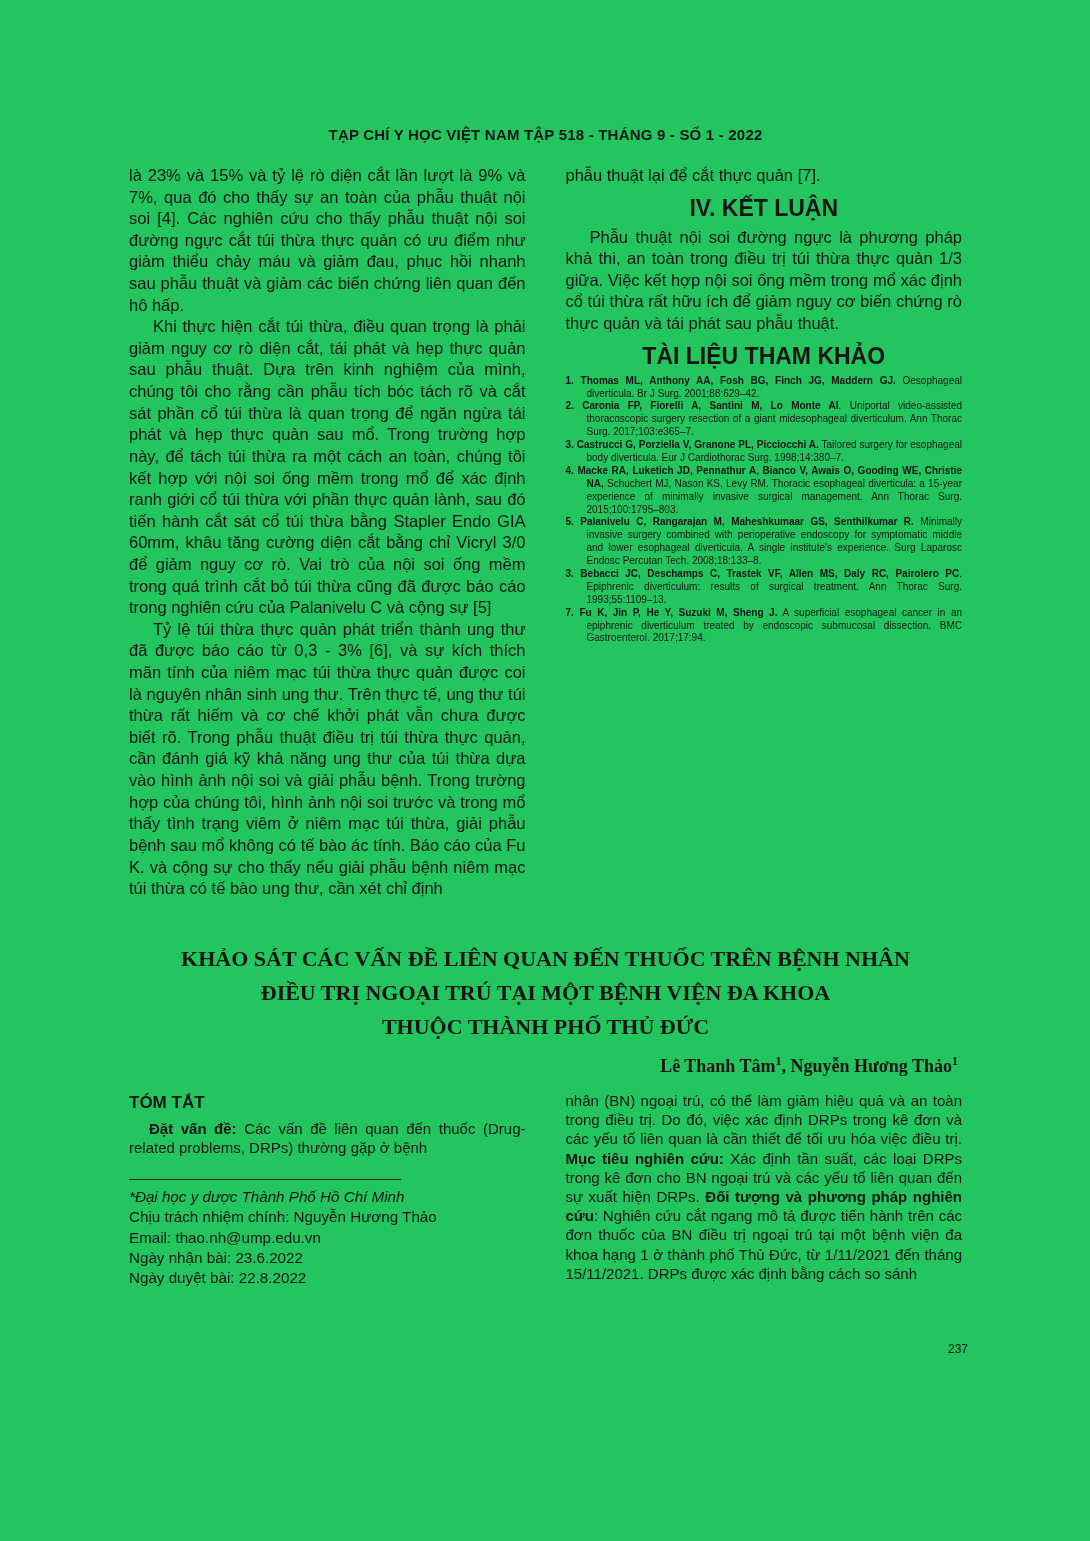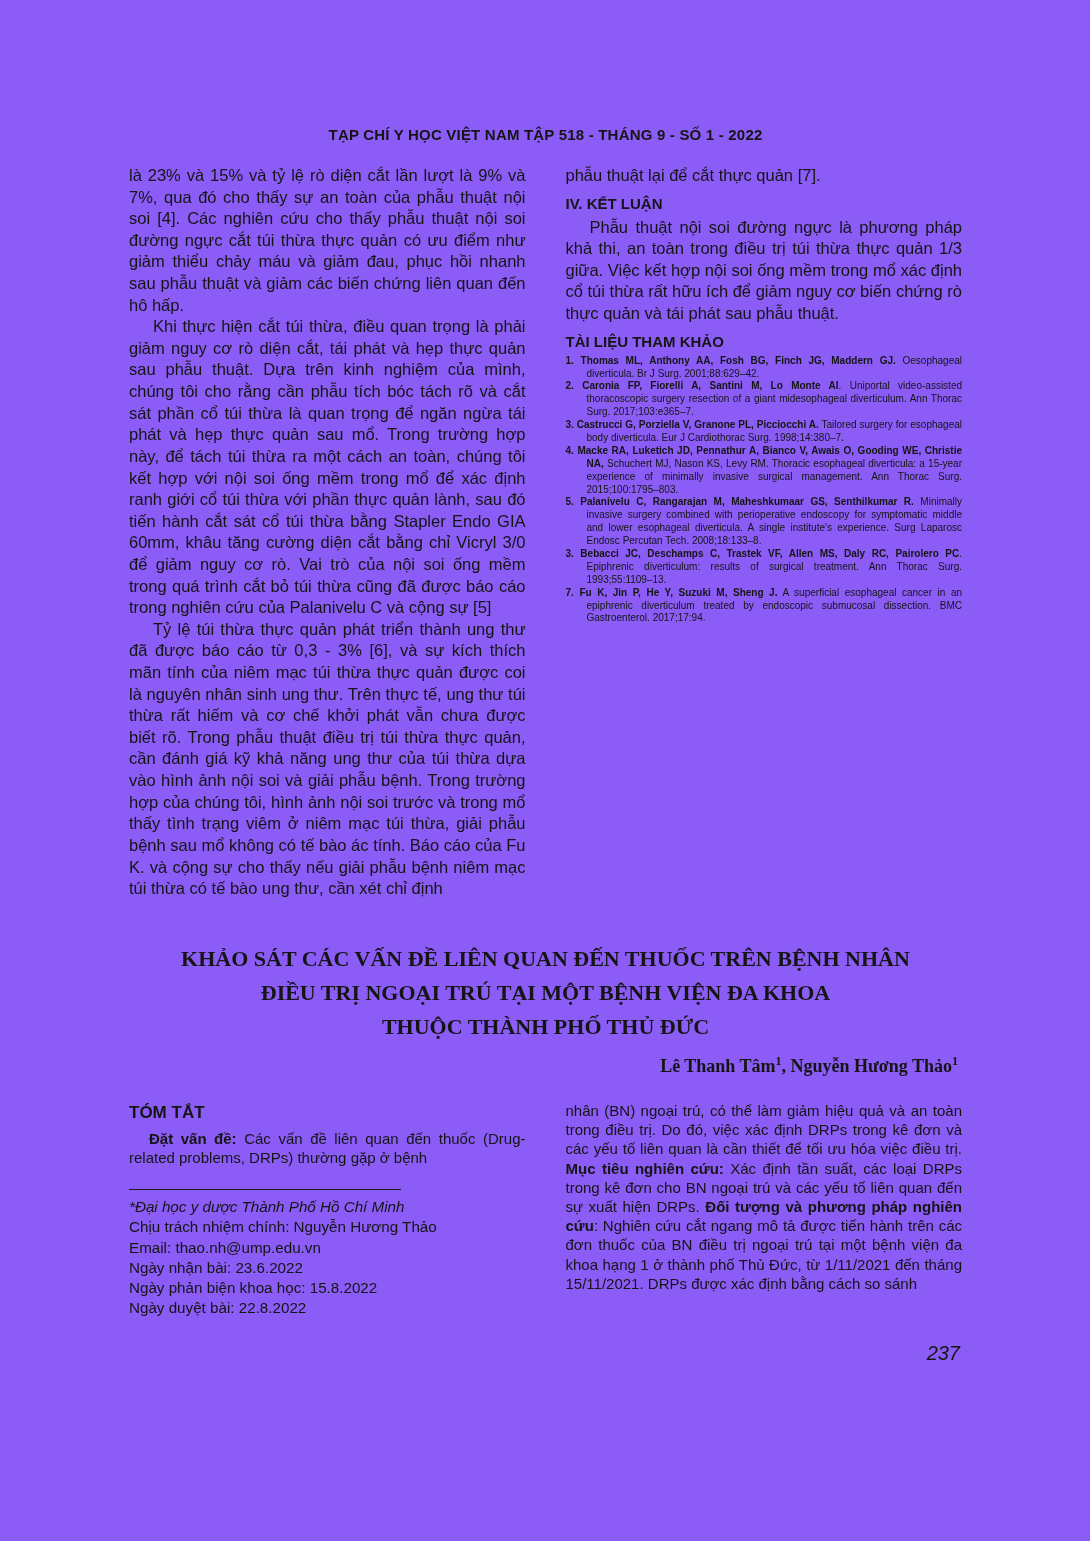"TẠP CHÍ Y HỌC VIỆT" .page { background: #8b5cf6 -> #22c55e }
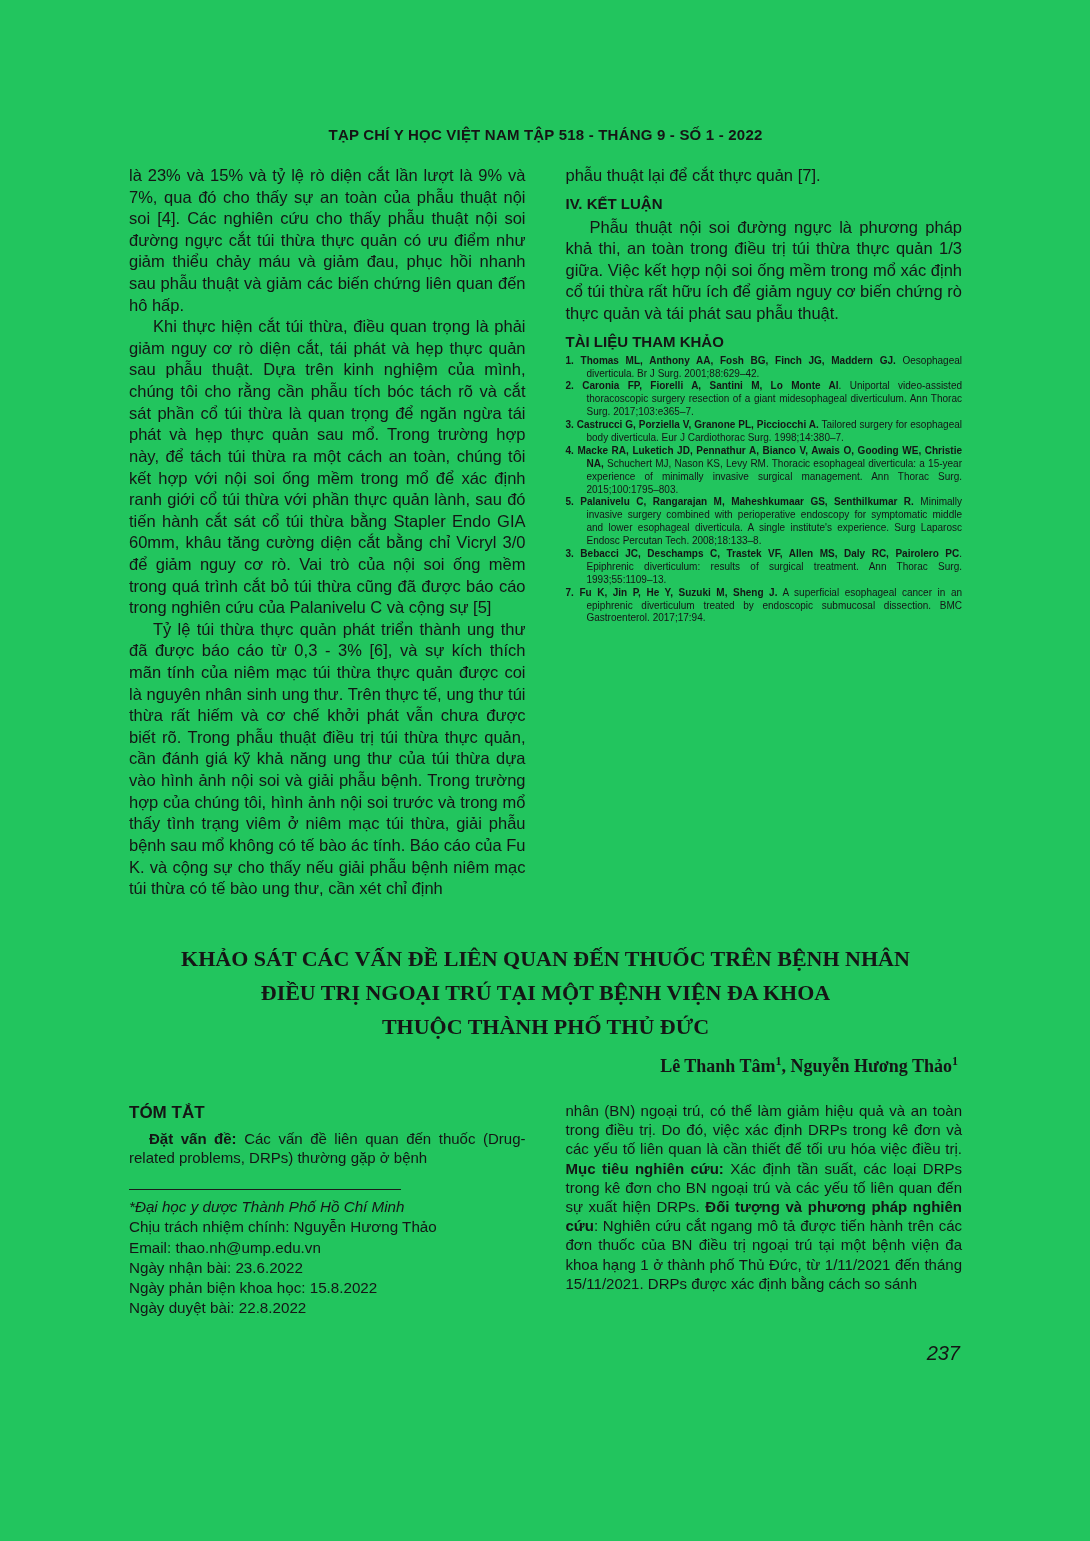"IV. KẾT LUẬN" h3.sect { font-size: 15px -> 23px; text-align: none -> center }
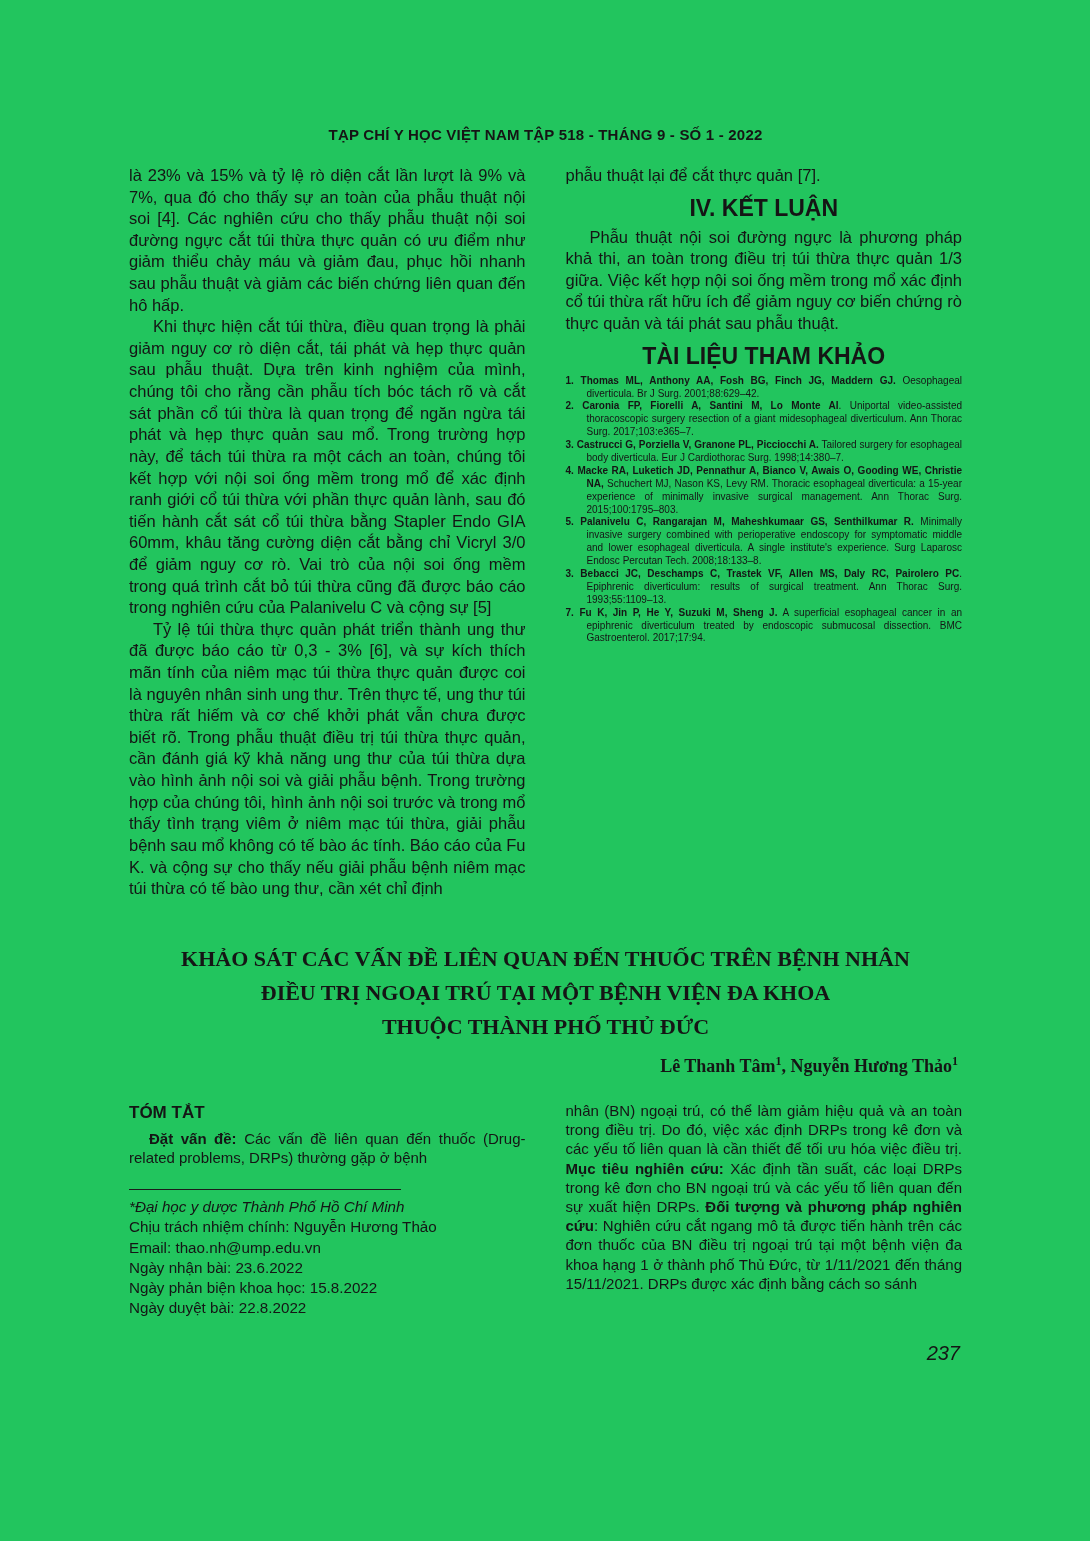"TÓM TẮT" .article2-body { margin-top: 24px -> 14px }
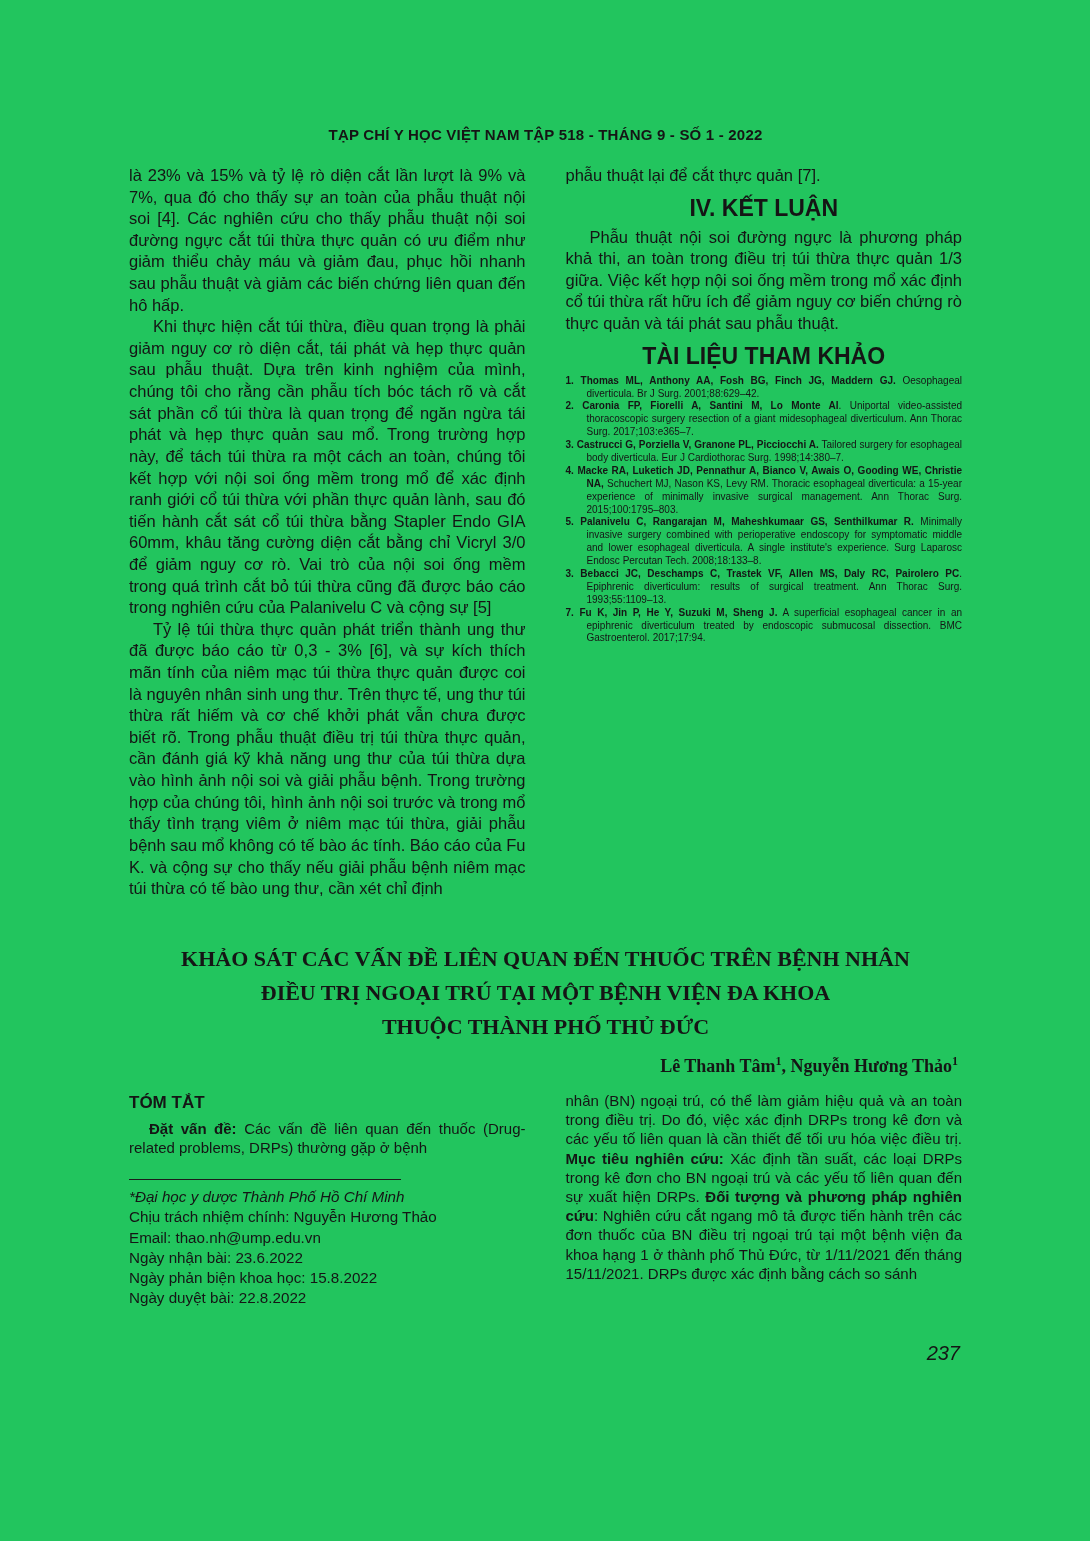"Ngày phản biện khoa học:" div { html: <div>Ngày phản biện khoa học: 15.8.2022</div> -> none }
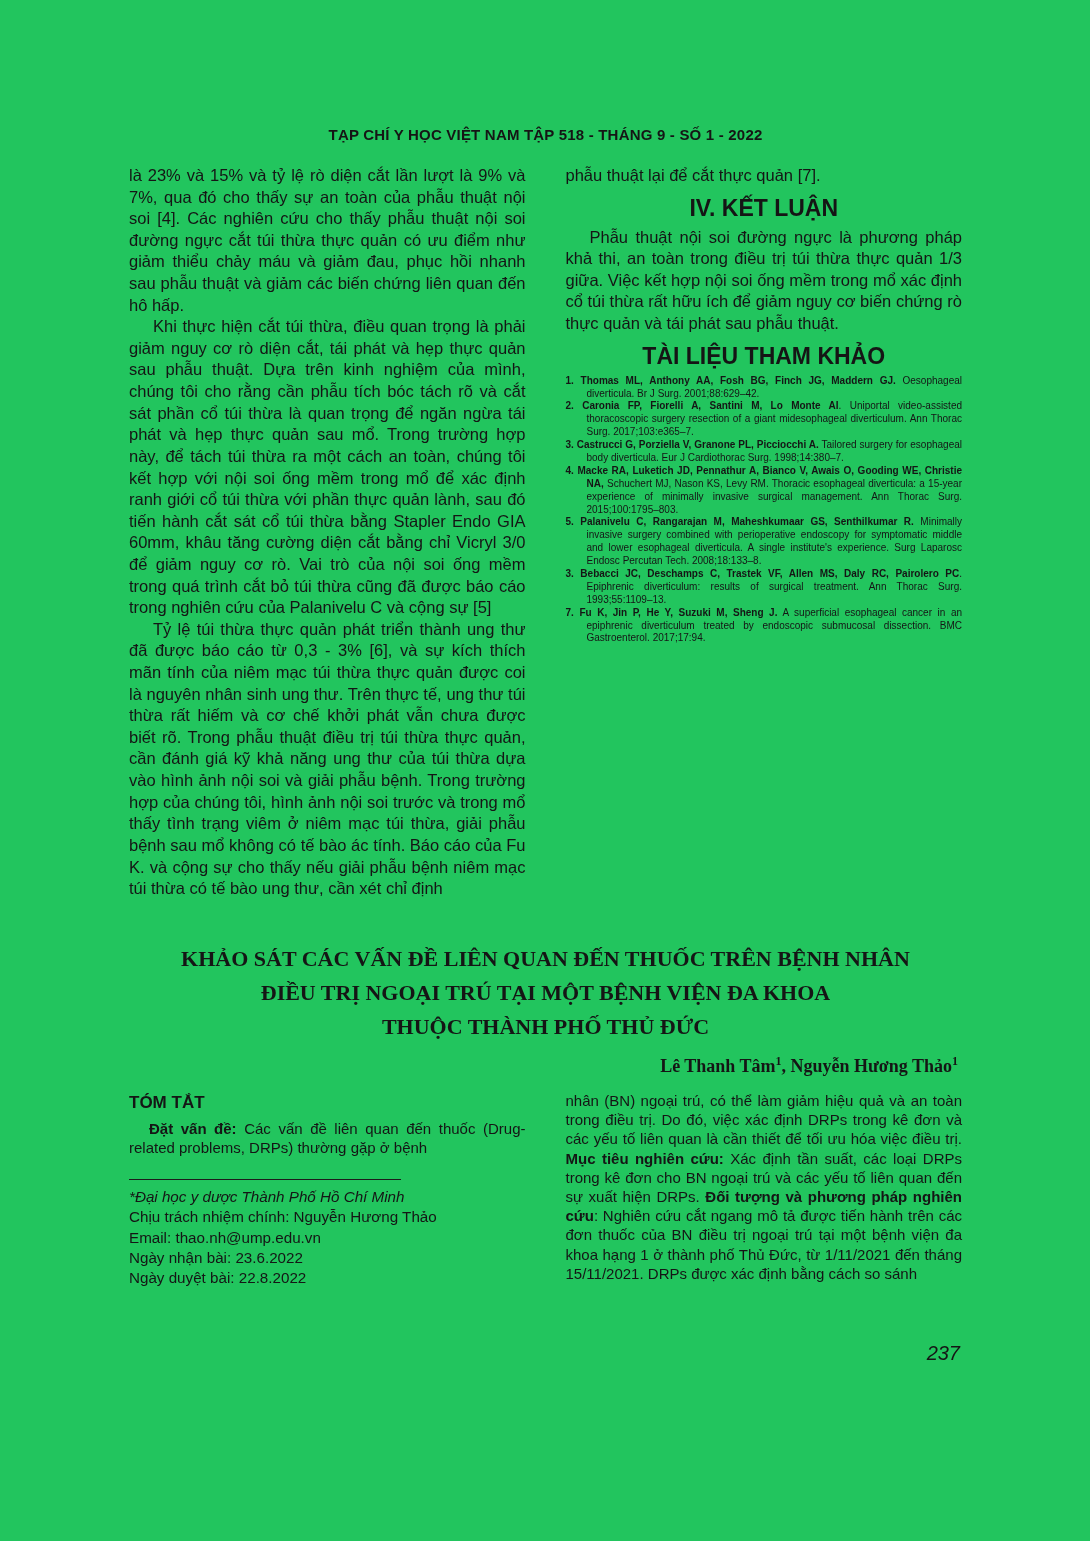"237" .page-number { font-size: 20px -> 12px; font-style: italic -> none; right: 130px -> 122px }
